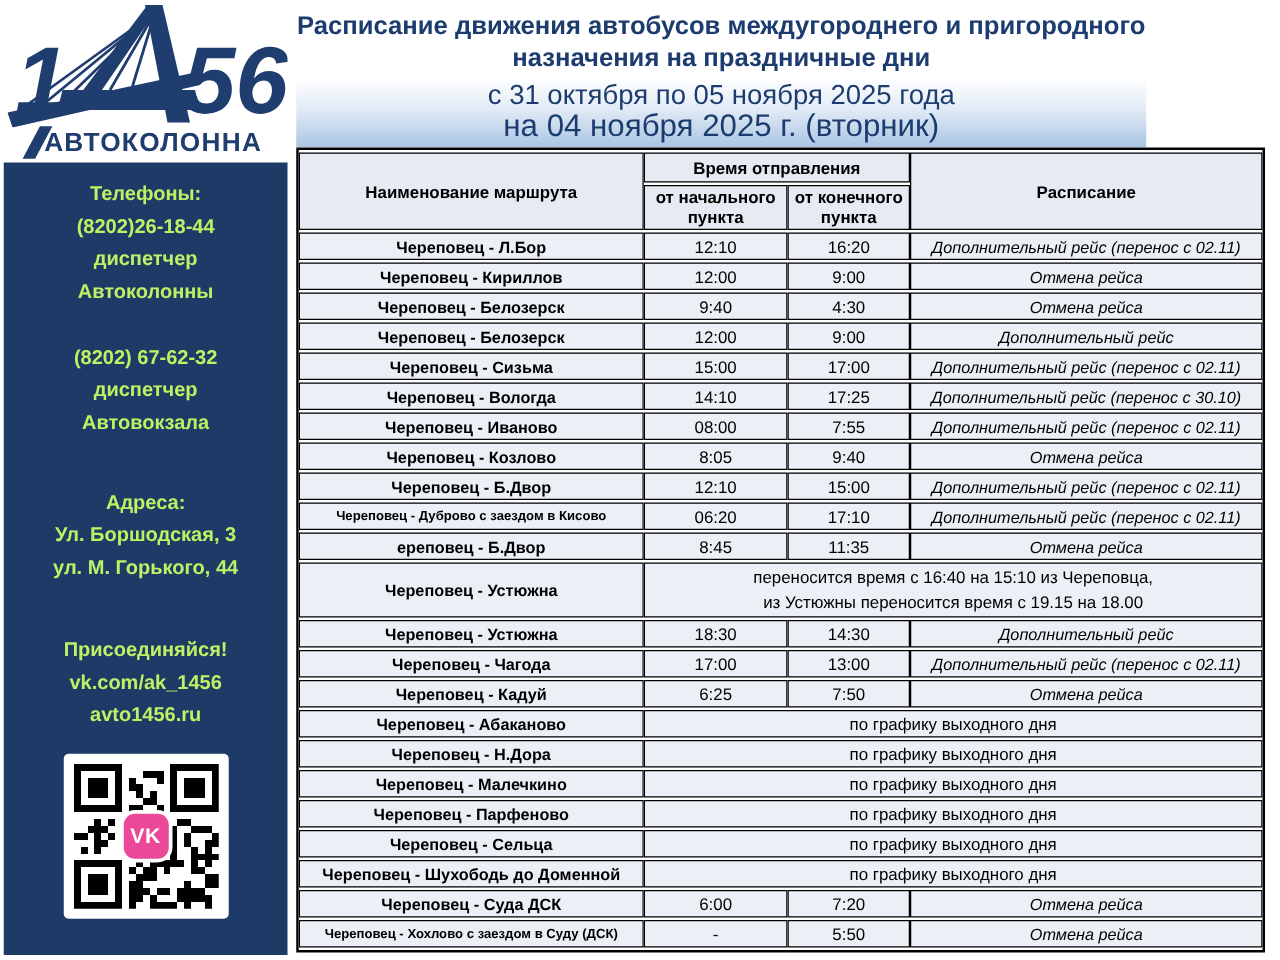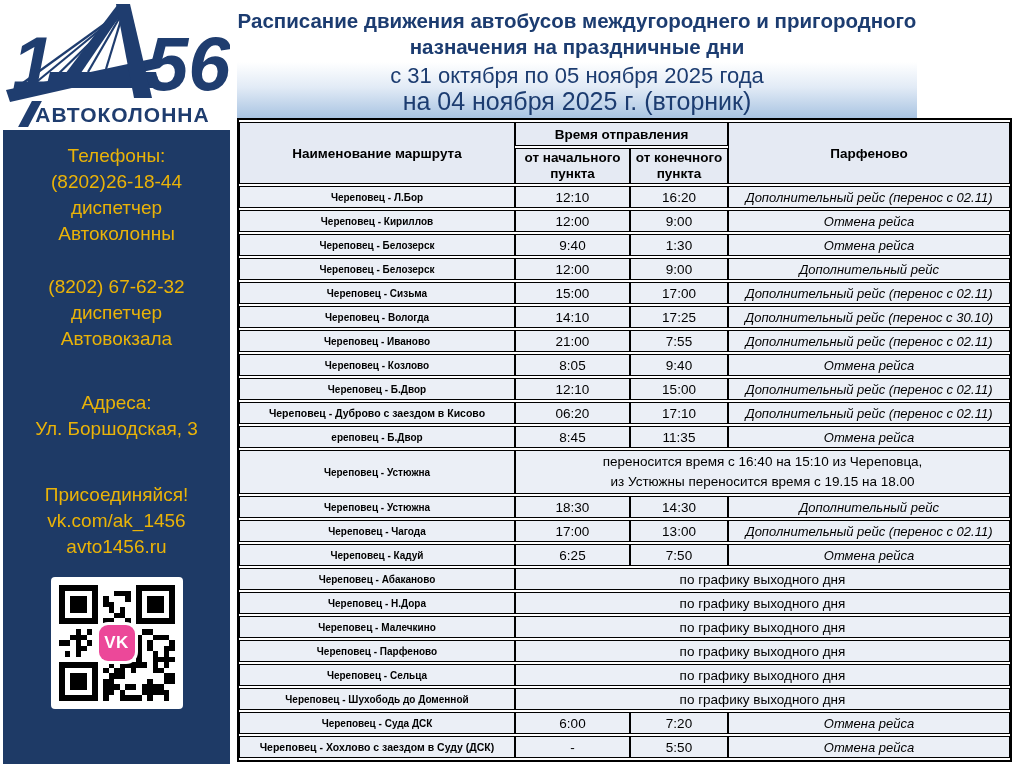"Телефоны:" .contact-block { color: #eab308 -> #bef264; font-size: 19px -> 16px; font-weight: normal -> bold }
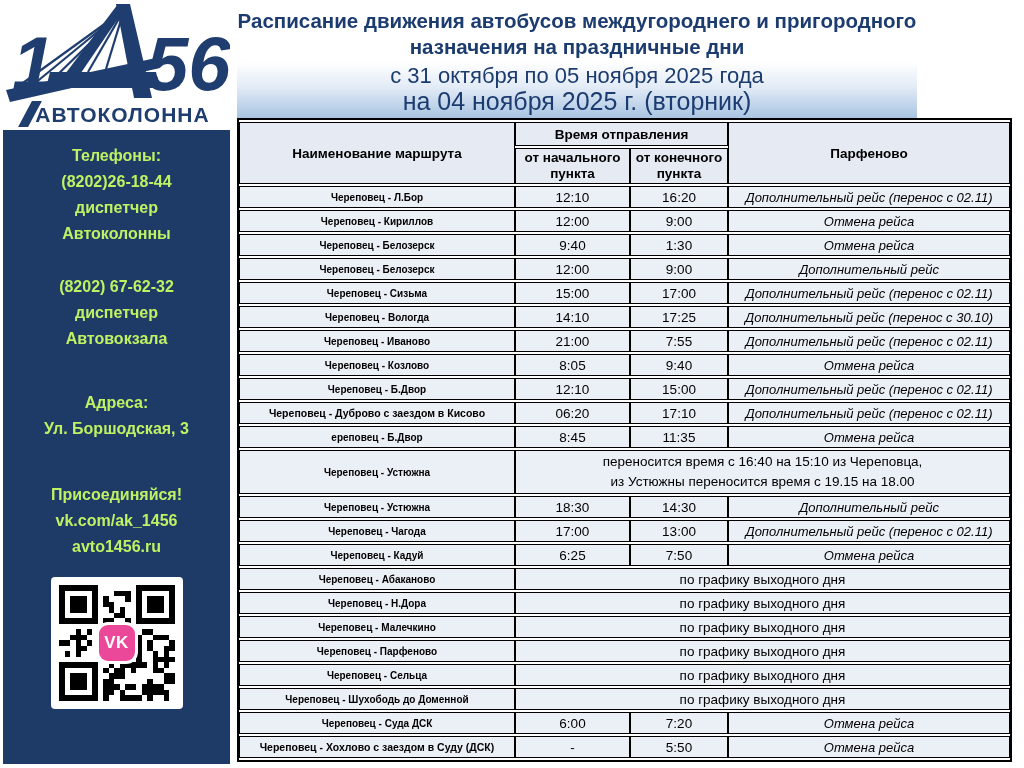"Парфеново" th { text: Парфеново -> Расписание }
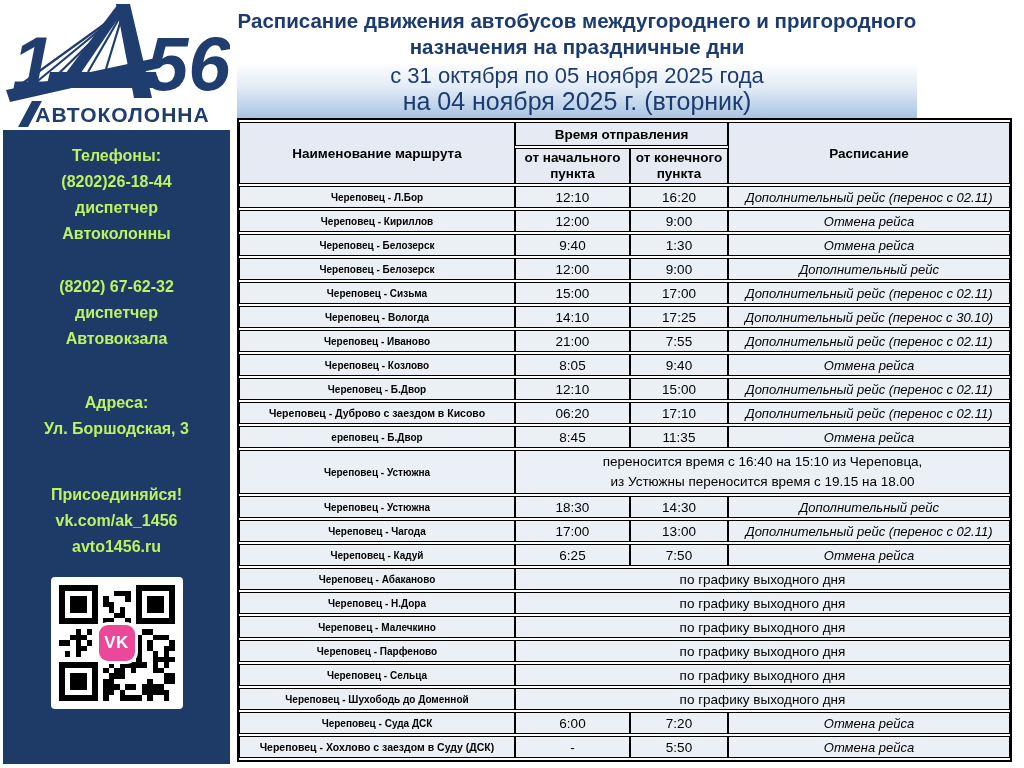"Череповец - Л.Бор" td.route { font-size: 10px -> 13px }
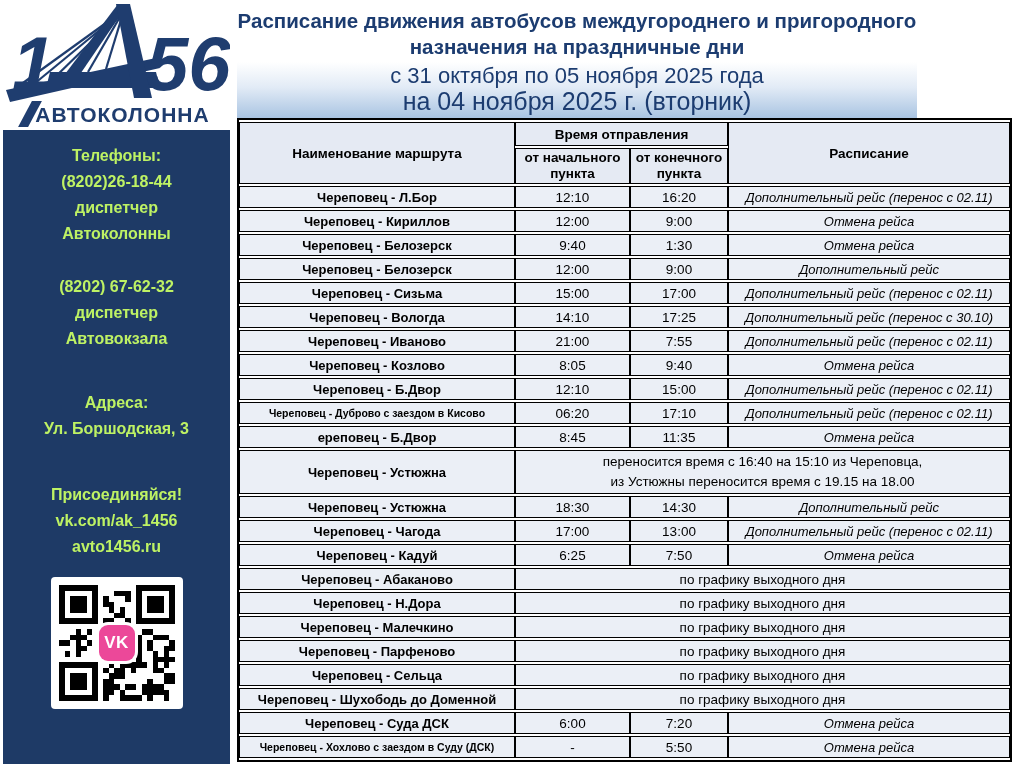"1:30" td.time { text: 1:30 -> 4:30 }
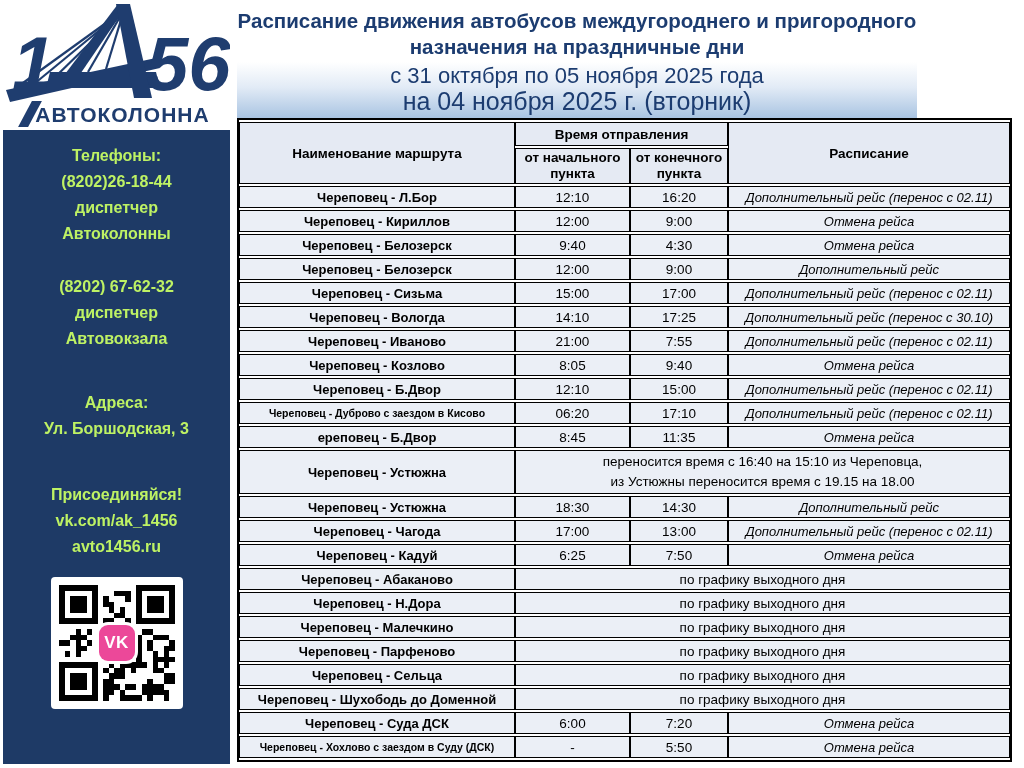"21:00" td.time { text: 21:00 -> 08:00 }
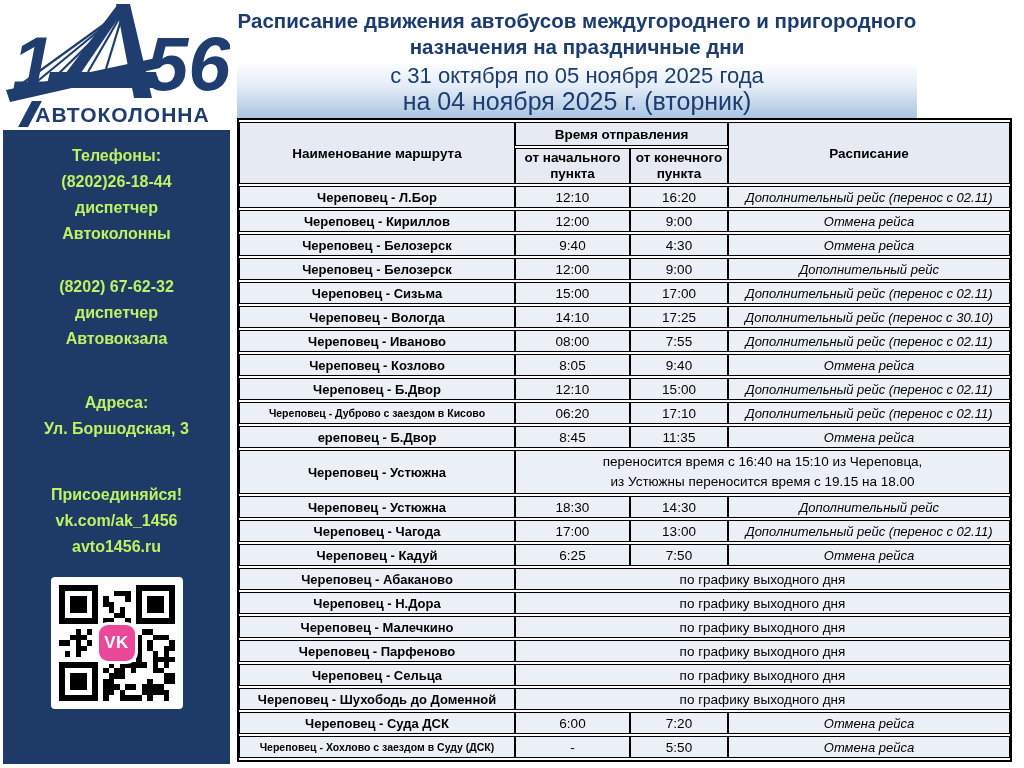"ул. М. Горького, 44" div { html: none -> <div>ул. М. Горького, 44</div> }
